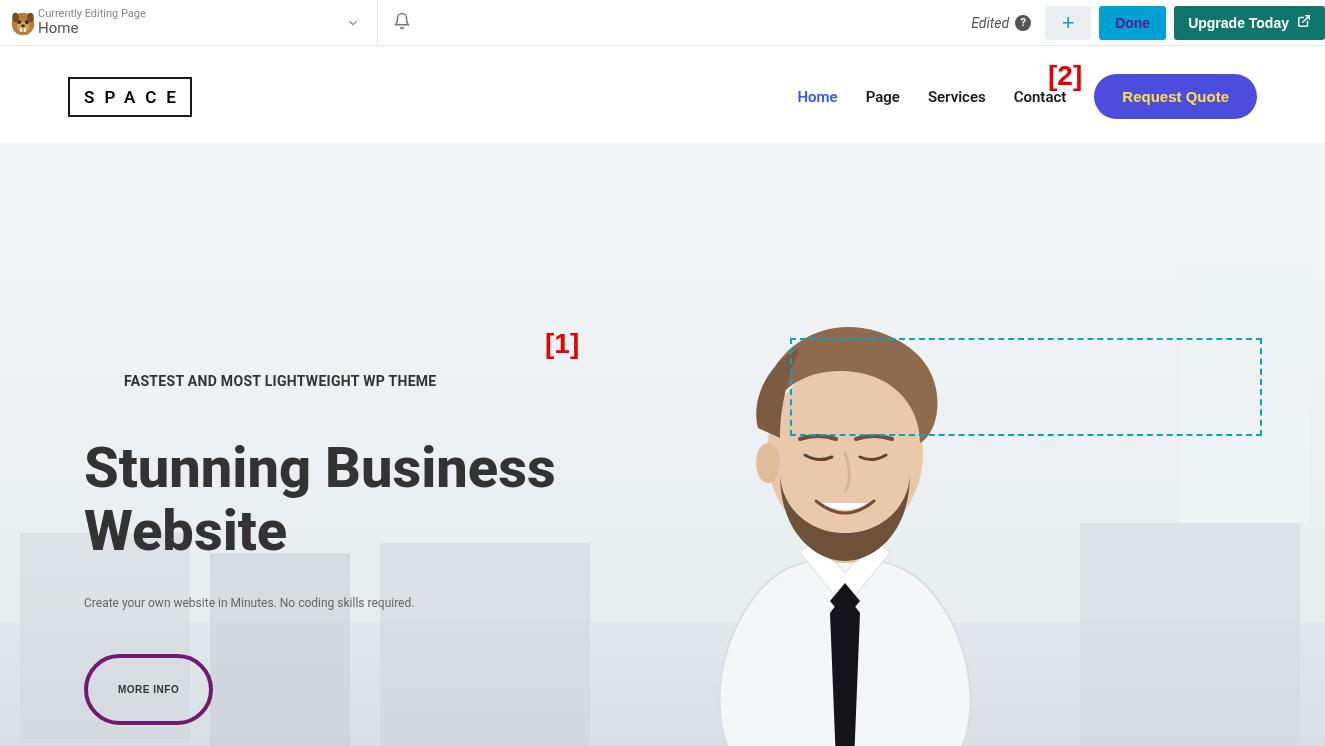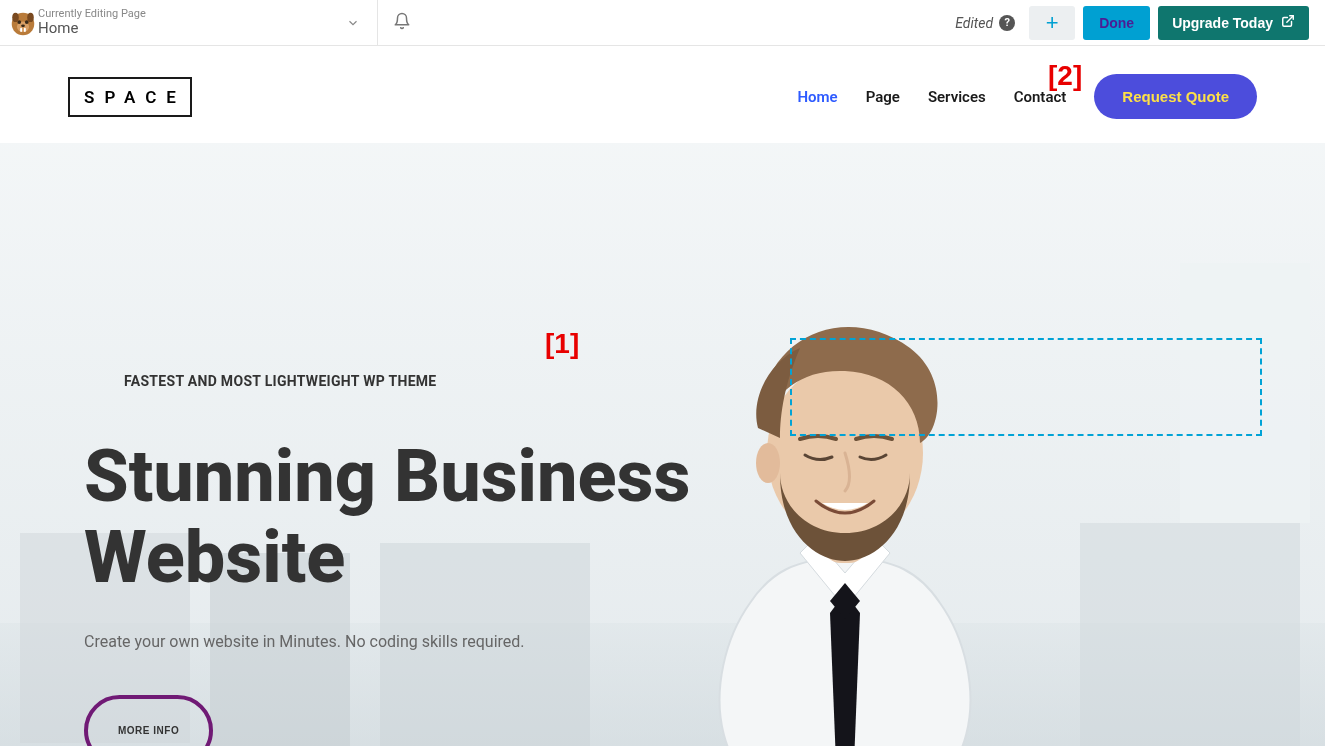"Edited" .editor-right { padding-right: 16px -> 0 }
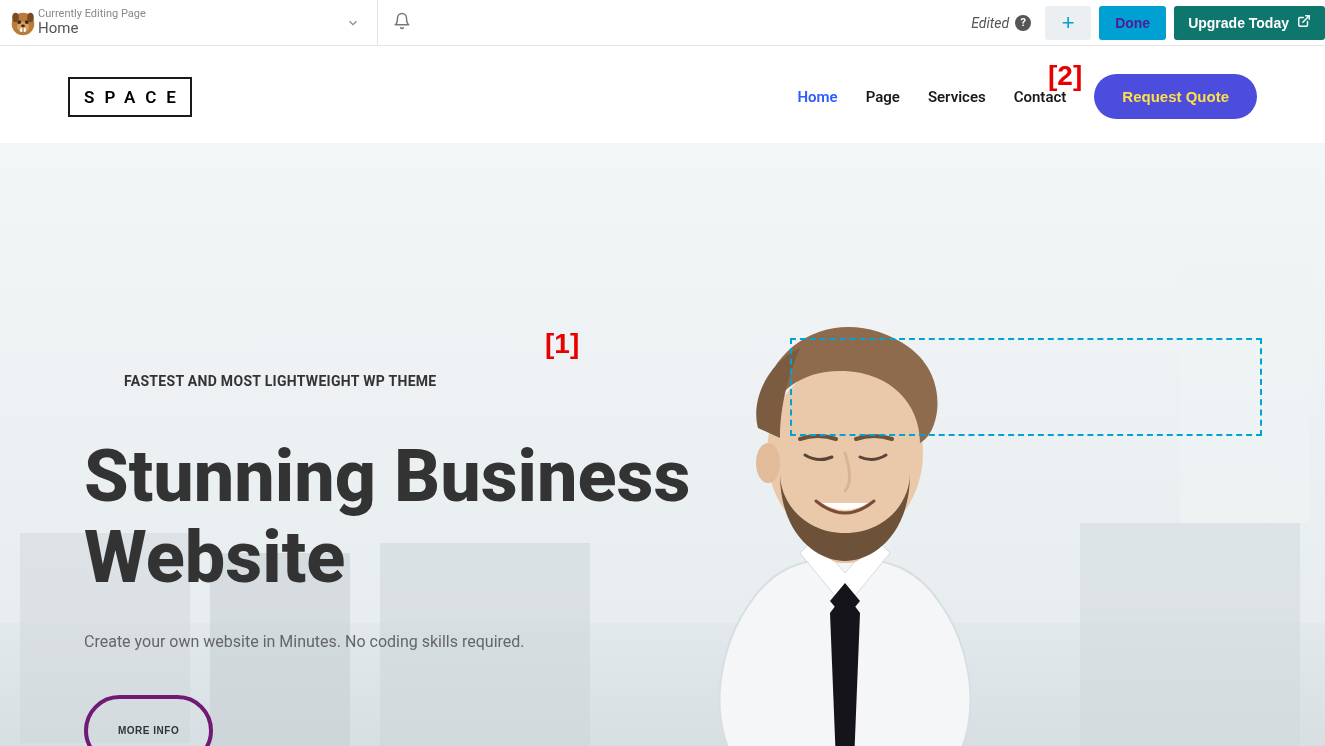"Stunning Business Website" .headline { font-size: 72px -> 56px }
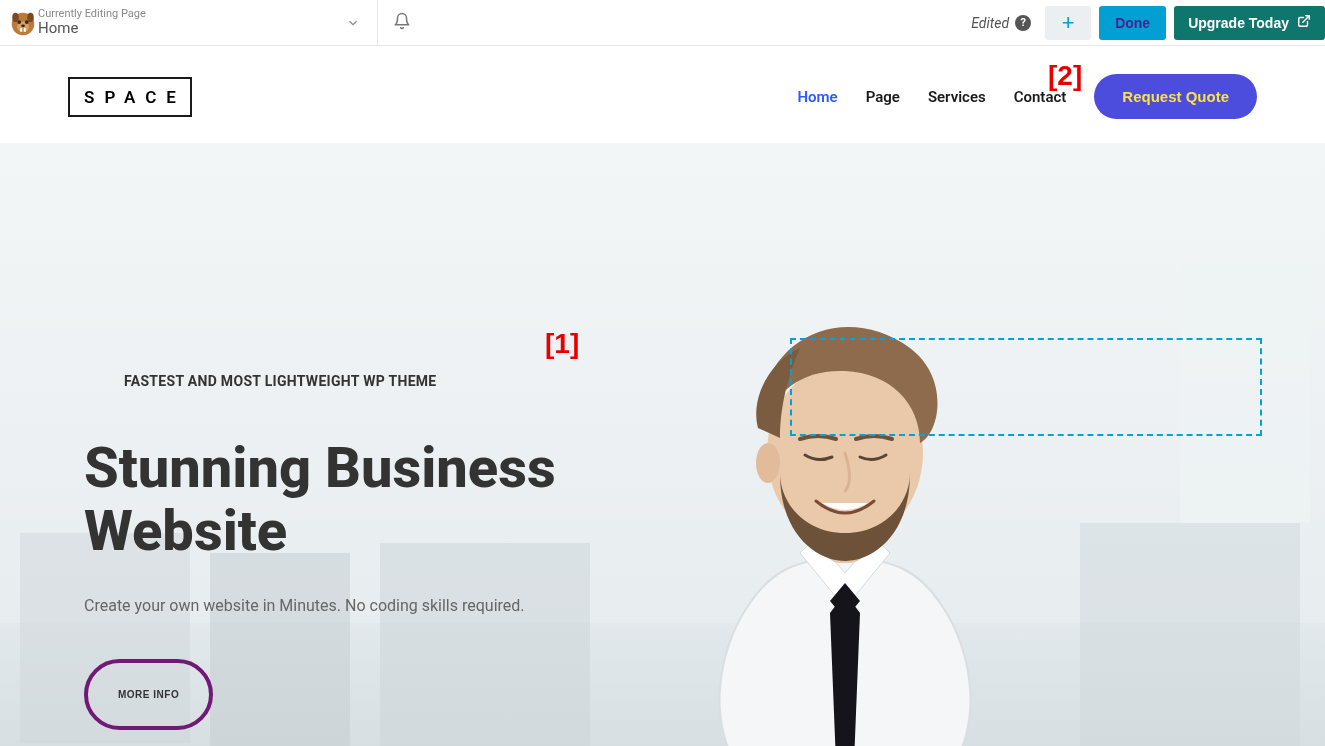"Create your own website in" .subhead { font-size: 16px -> 12px }
